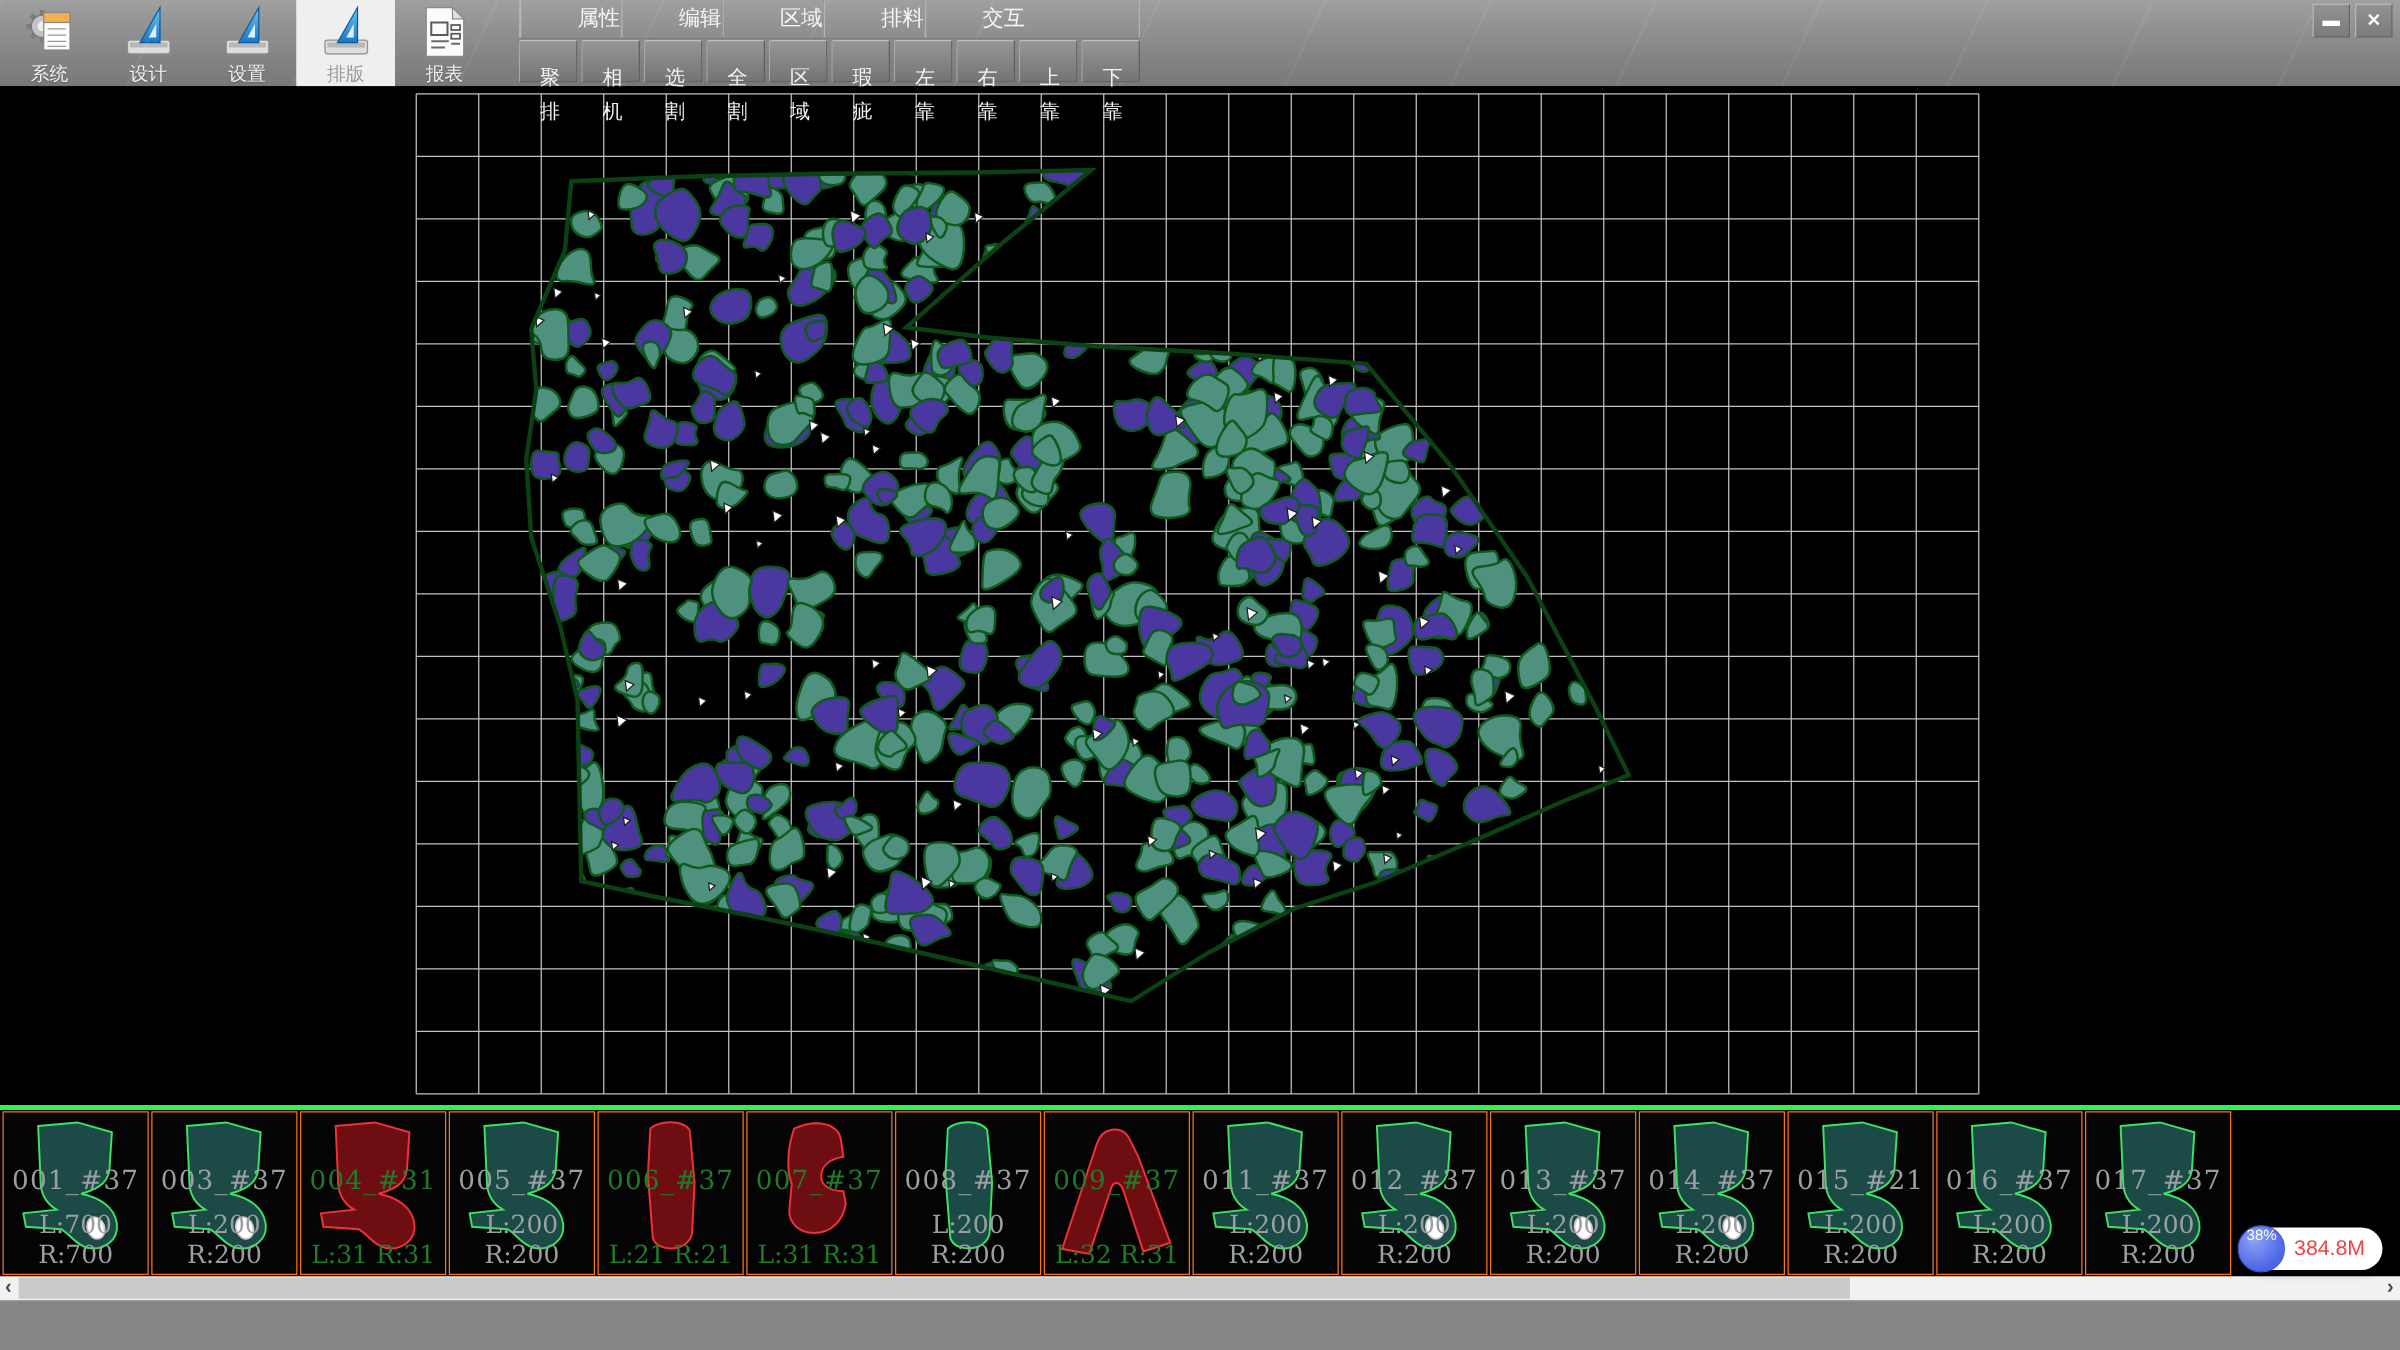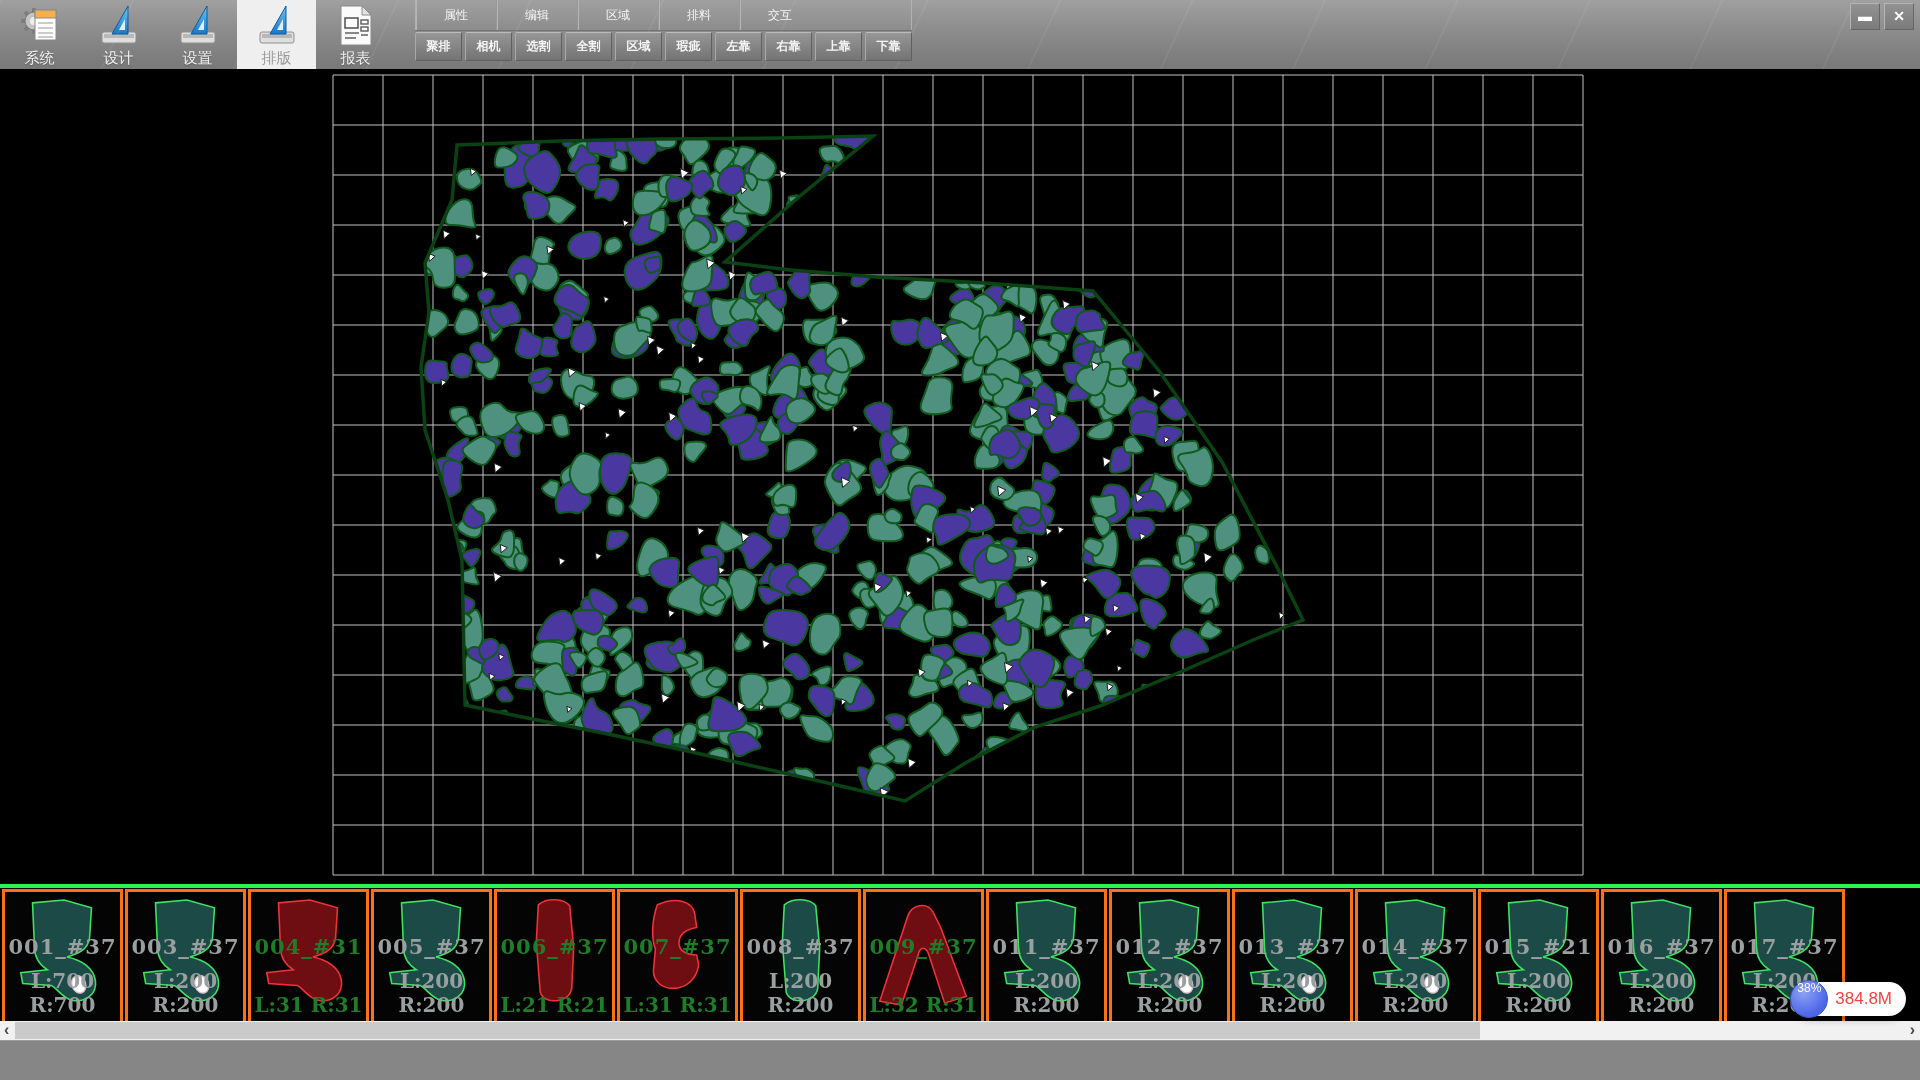"属性" .tab { font-size: 12px -> 17px; text-align: center -> right }
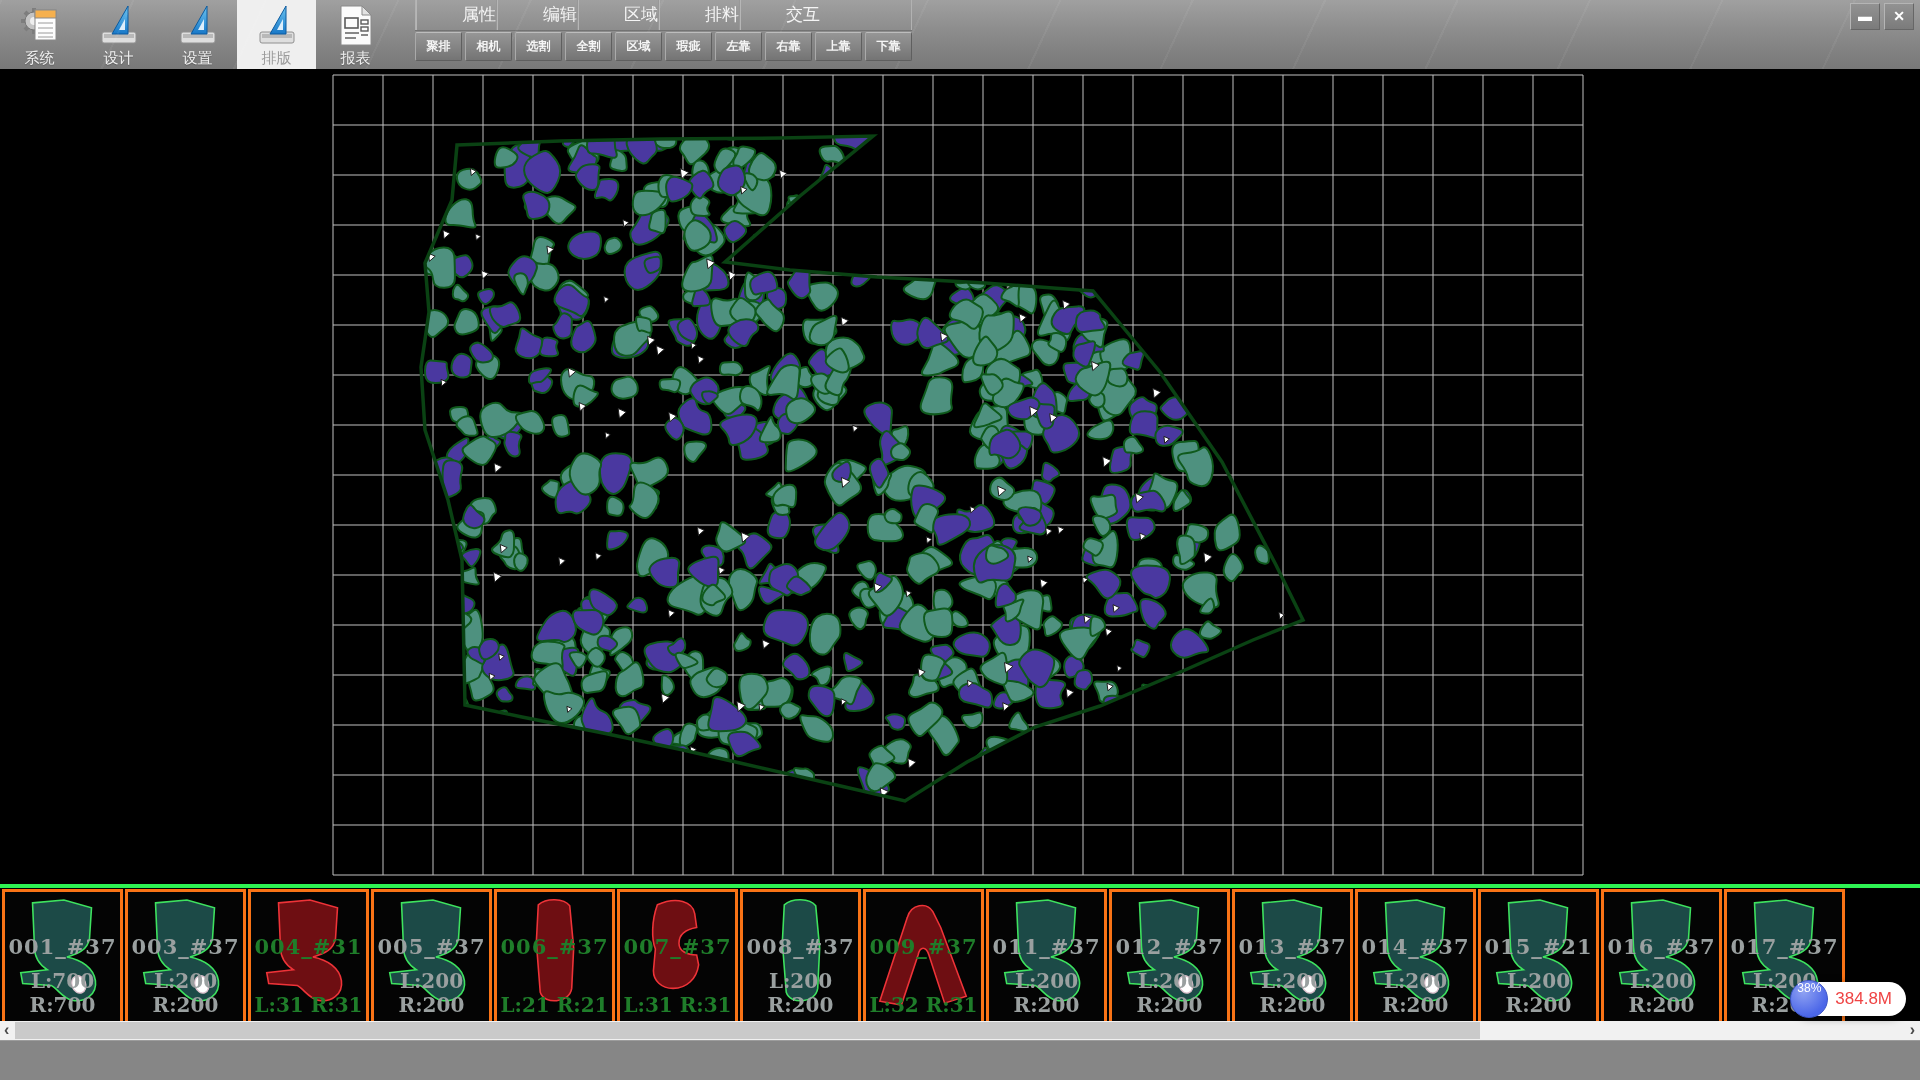"聚排" .act { font-size: 12px -> 16px; font-weight: bold -> none; padding: 0 -> 16px }
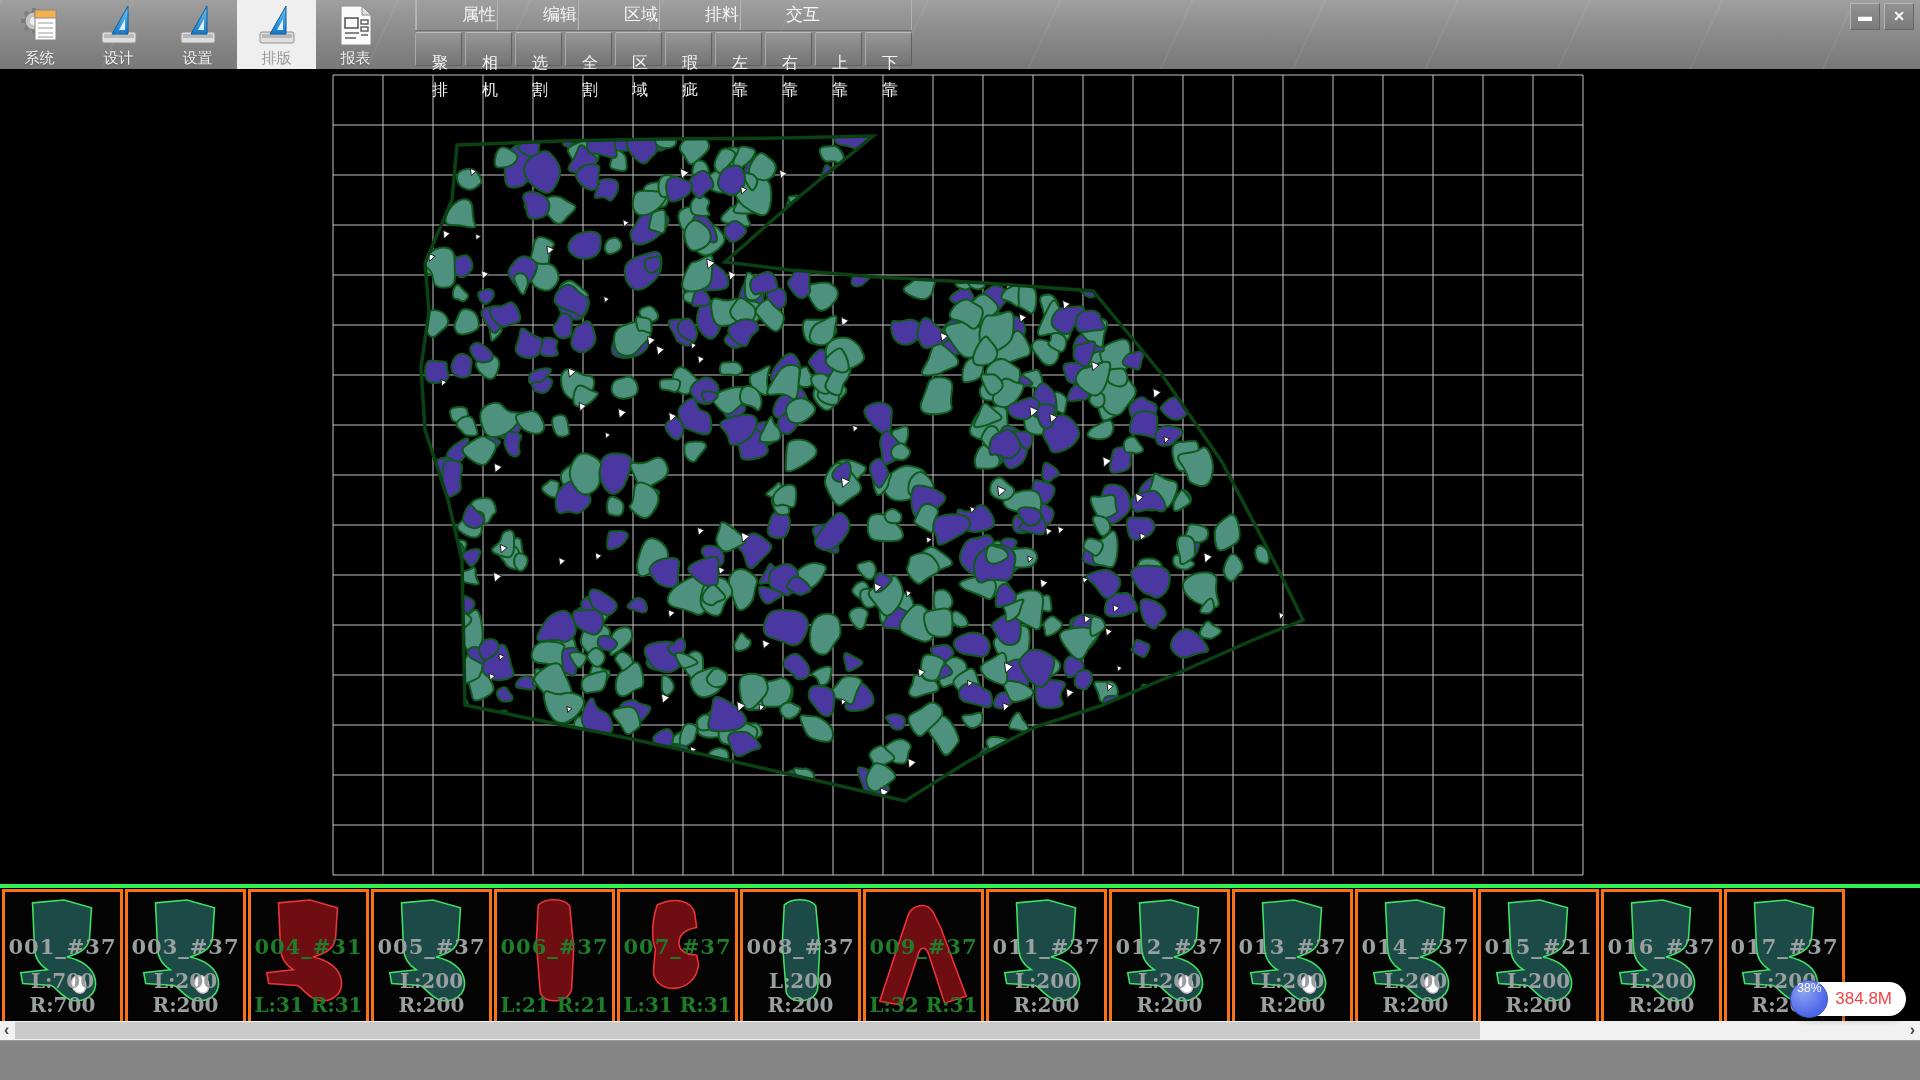"001_#37" .thumb { border: 3px solid #f97316 -> 1px solid #f97316; font-weight: bold -> none }
